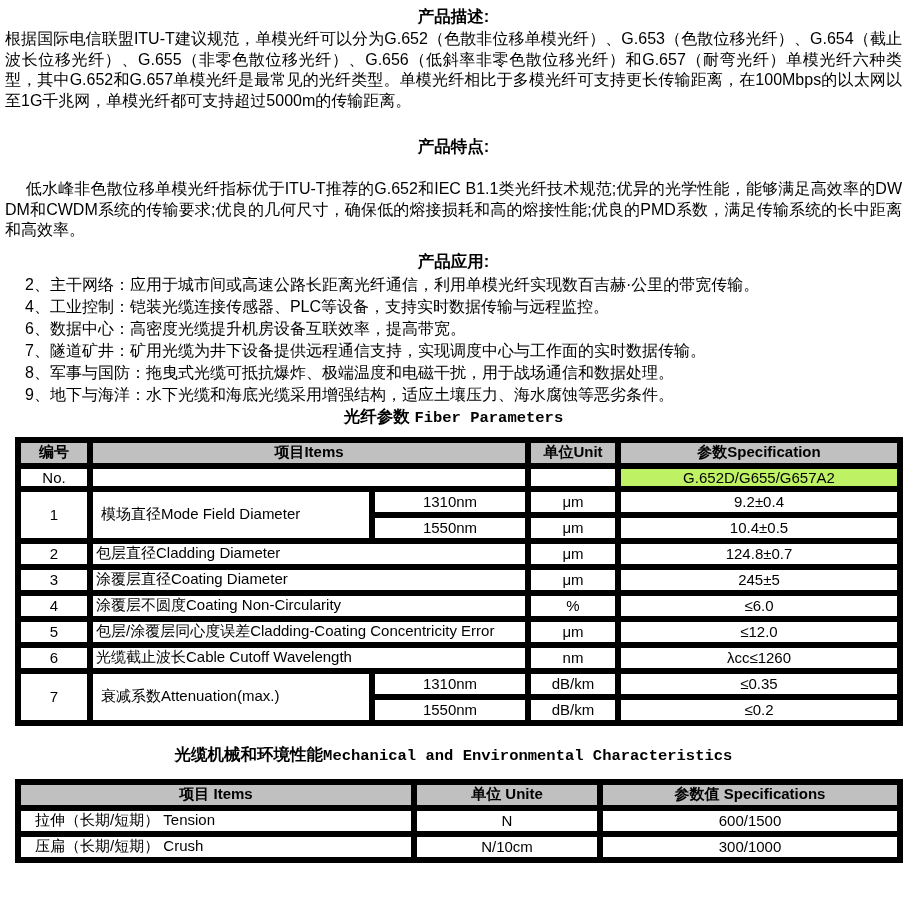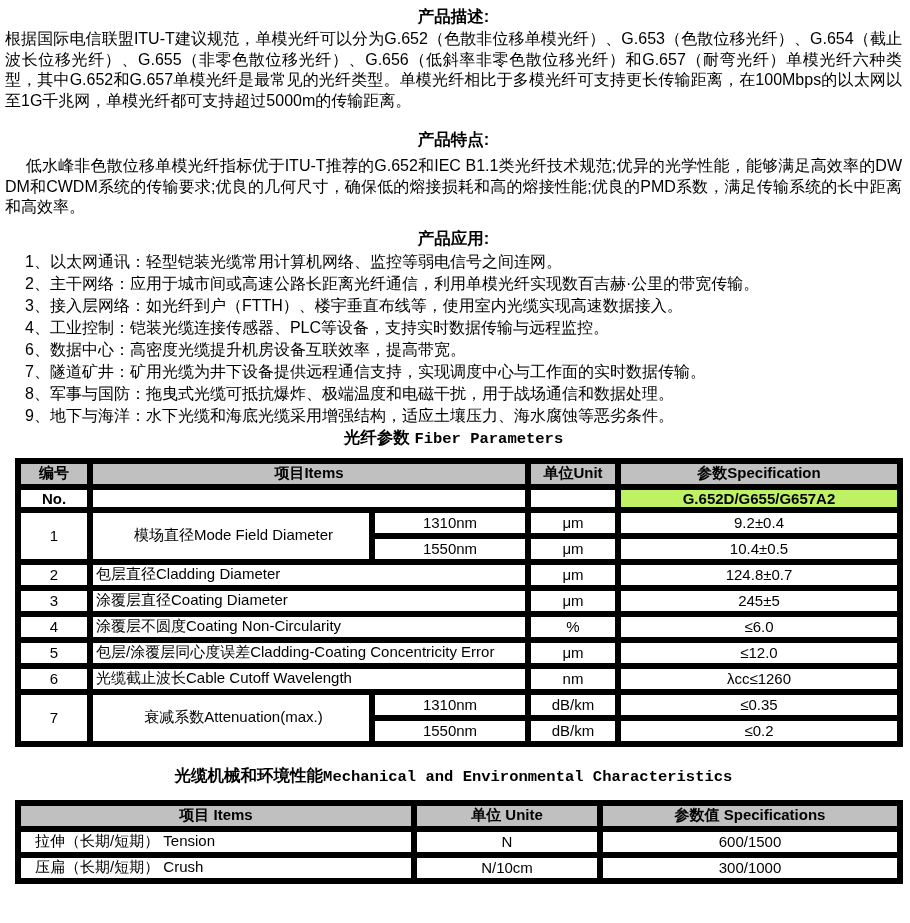"产品特点:" div.sec-heading { margin-top: 18px -> 25px }
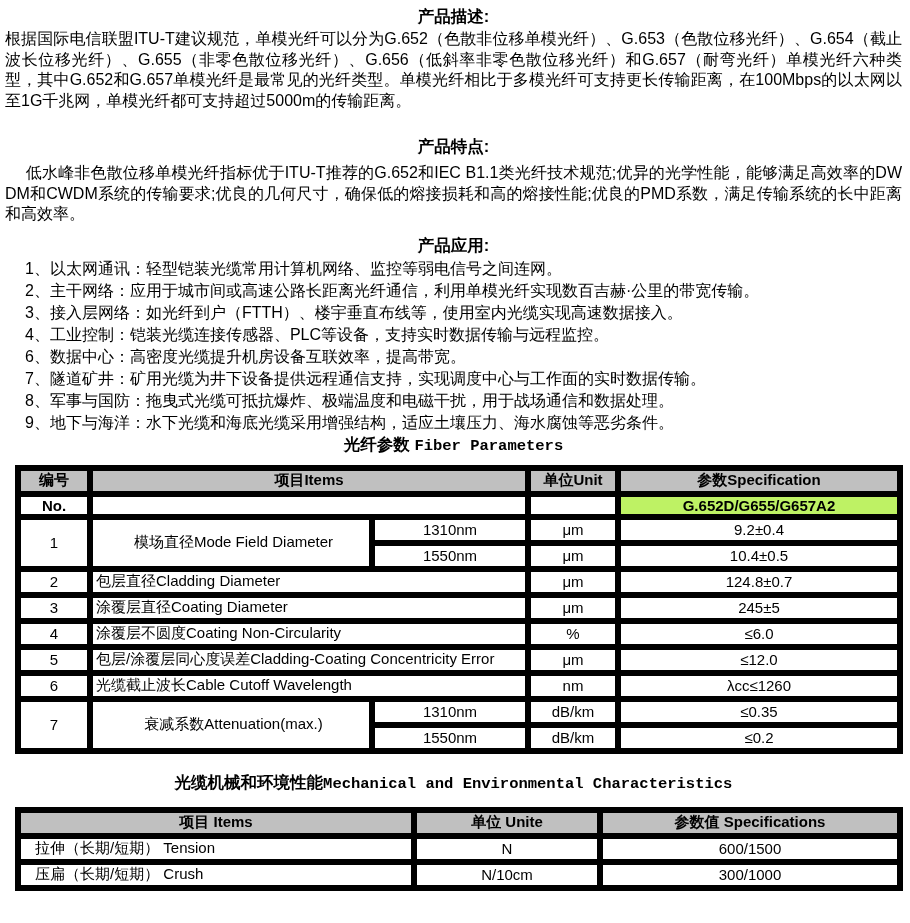"低水峰非色散位移单模光纤指标优于ITU-T推荐的G.652和IEC" p.para { margin-top: 6px -> 22px }
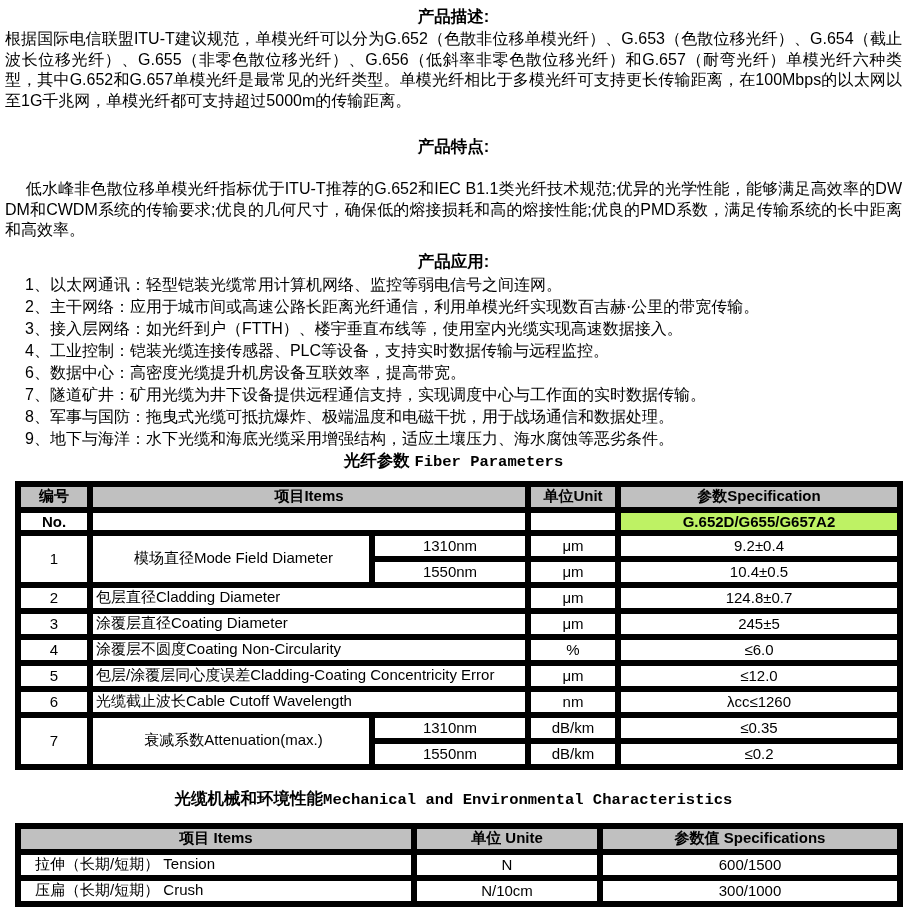"1、以太网通讯：轻型铠装光缆常用计算机网络、监控等弱电信号之间连网。" li { html: <li>1、以太网通讯：轻型铠装光缆常用计算机网络、监控等弱电信号之间连网。</li> -> none }
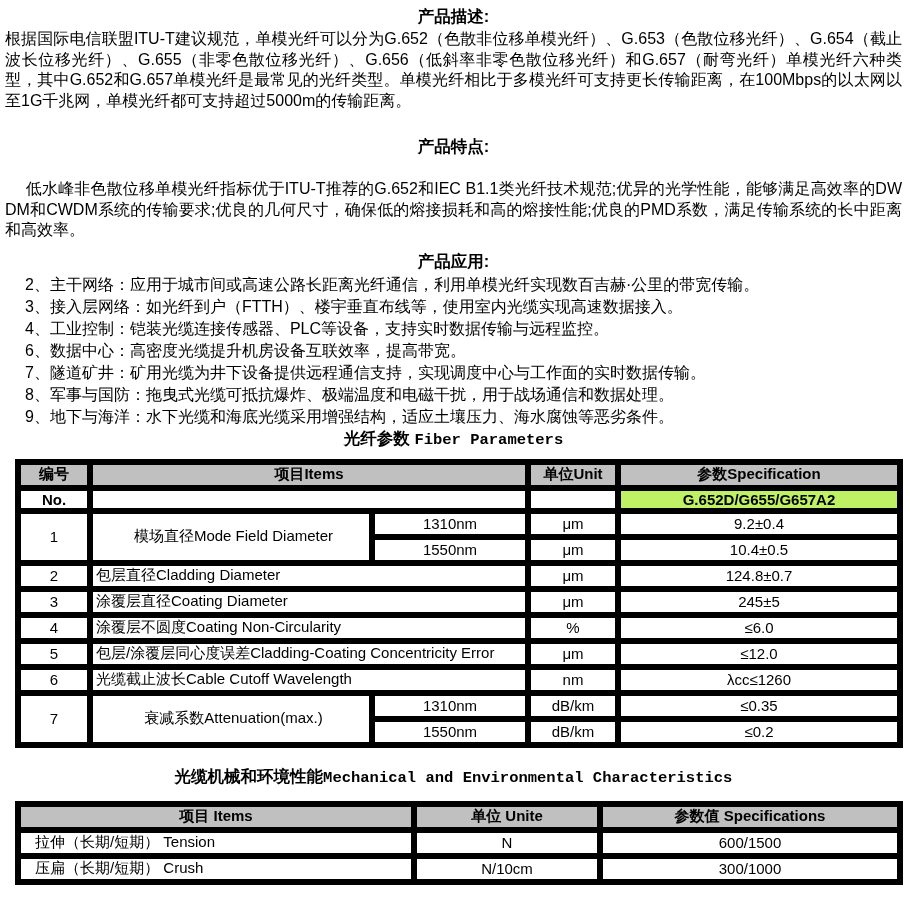"3、接入层网络：如光纤到户（FTTH）、楼宇垂直布线等，使用室内光缆实现高速数据" li { html: <li>3、接入层网络：如光纤到户（FTTH）、楼宇垂直布线等，使用室内光缆实现高速数据接入。</li> -> none }
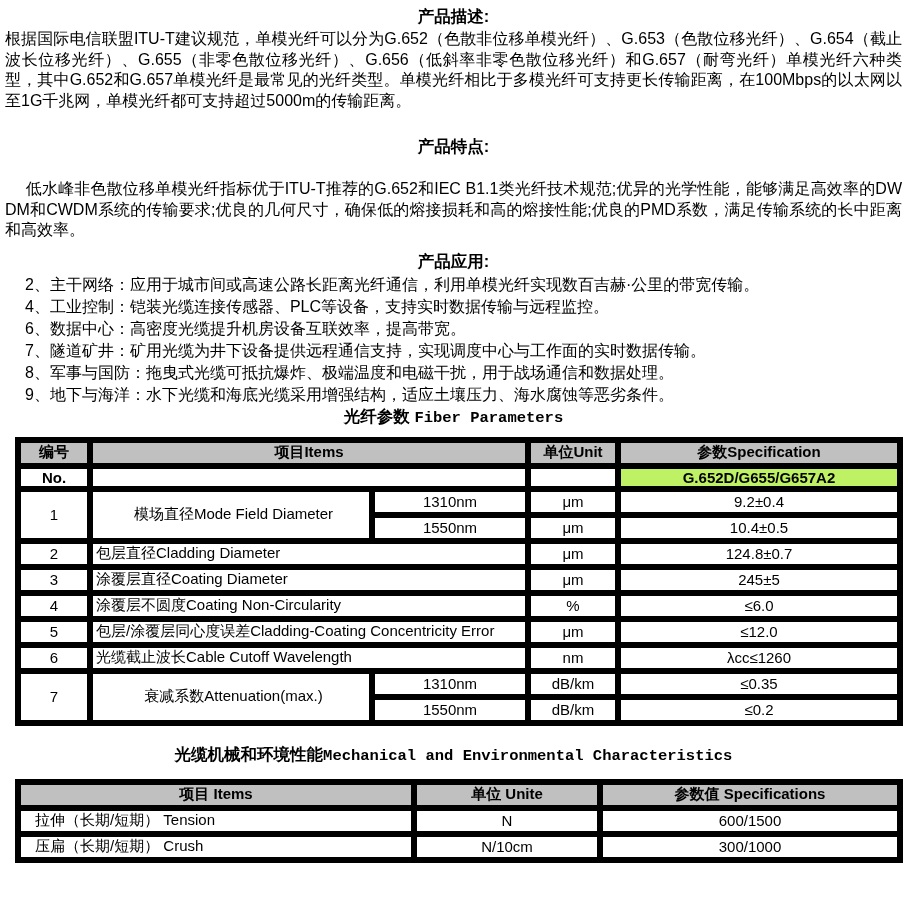"No." #t1 .subhead td { font-weight: bold -> none }
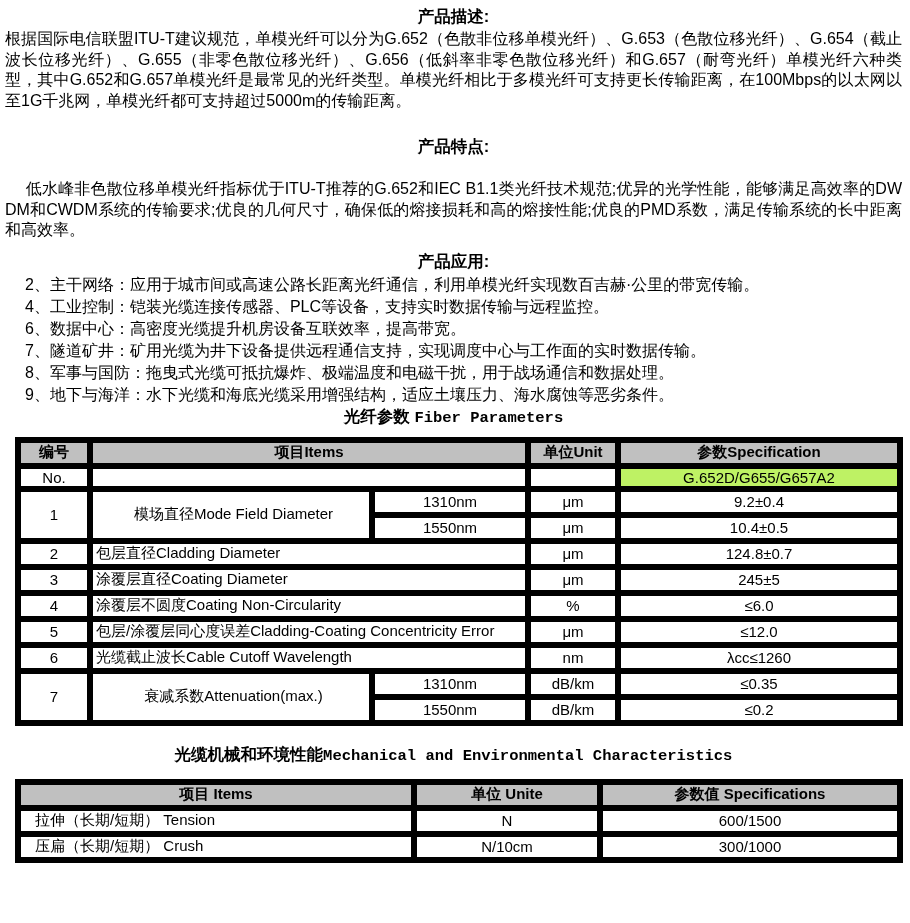"模场直径Mode Field Diameter" .item-pad { text-align: center -> none }
